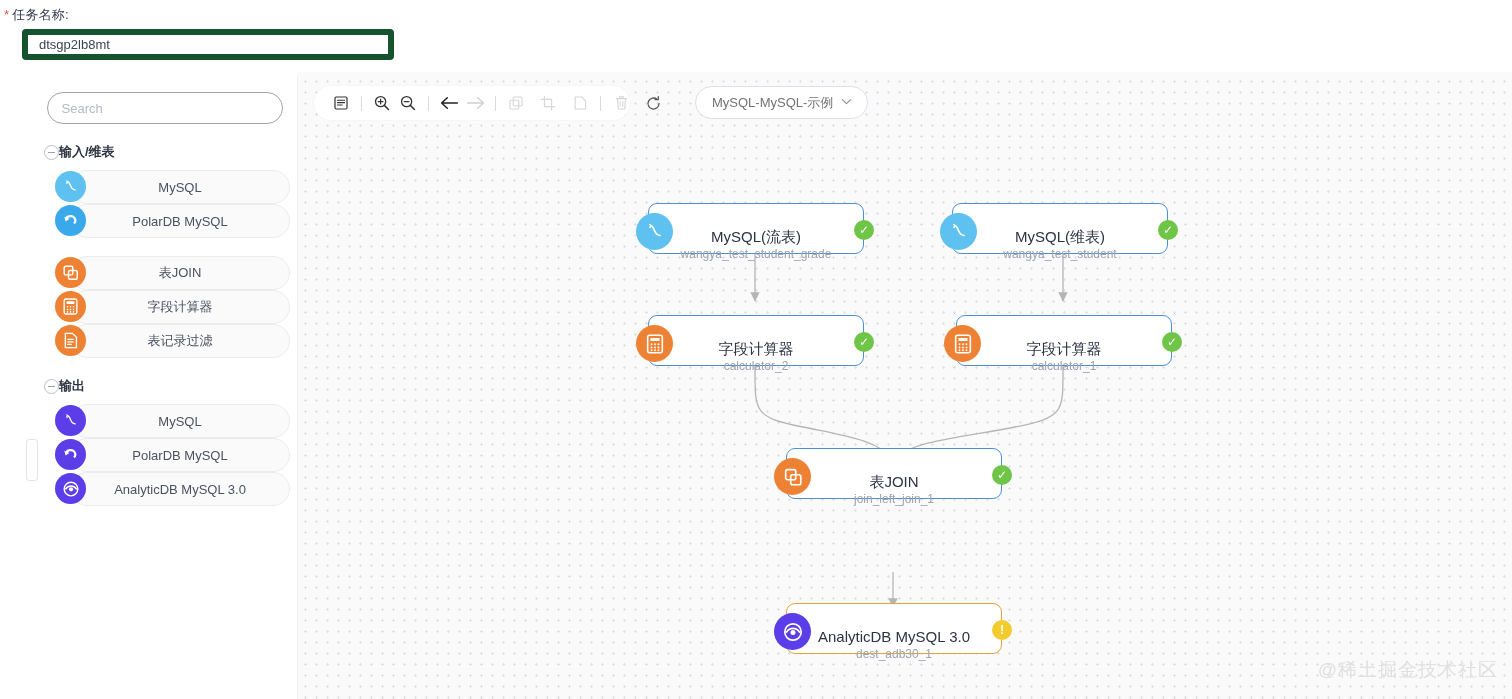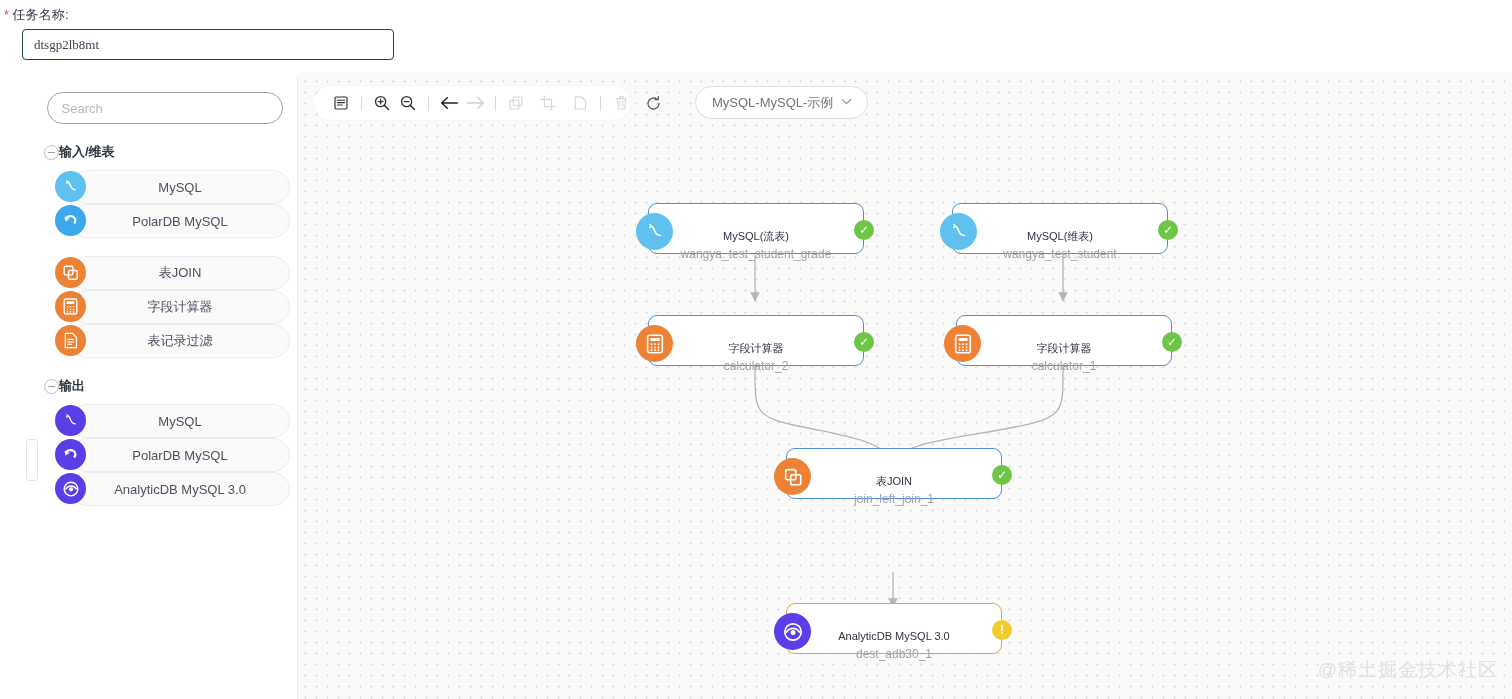"dtsgp2lb8mt" #task-input { border: 1px solid #14532d -> 6px solid #14532d; font-family: Liberation Serif, serif -> Liberation Sans, sans-serif }
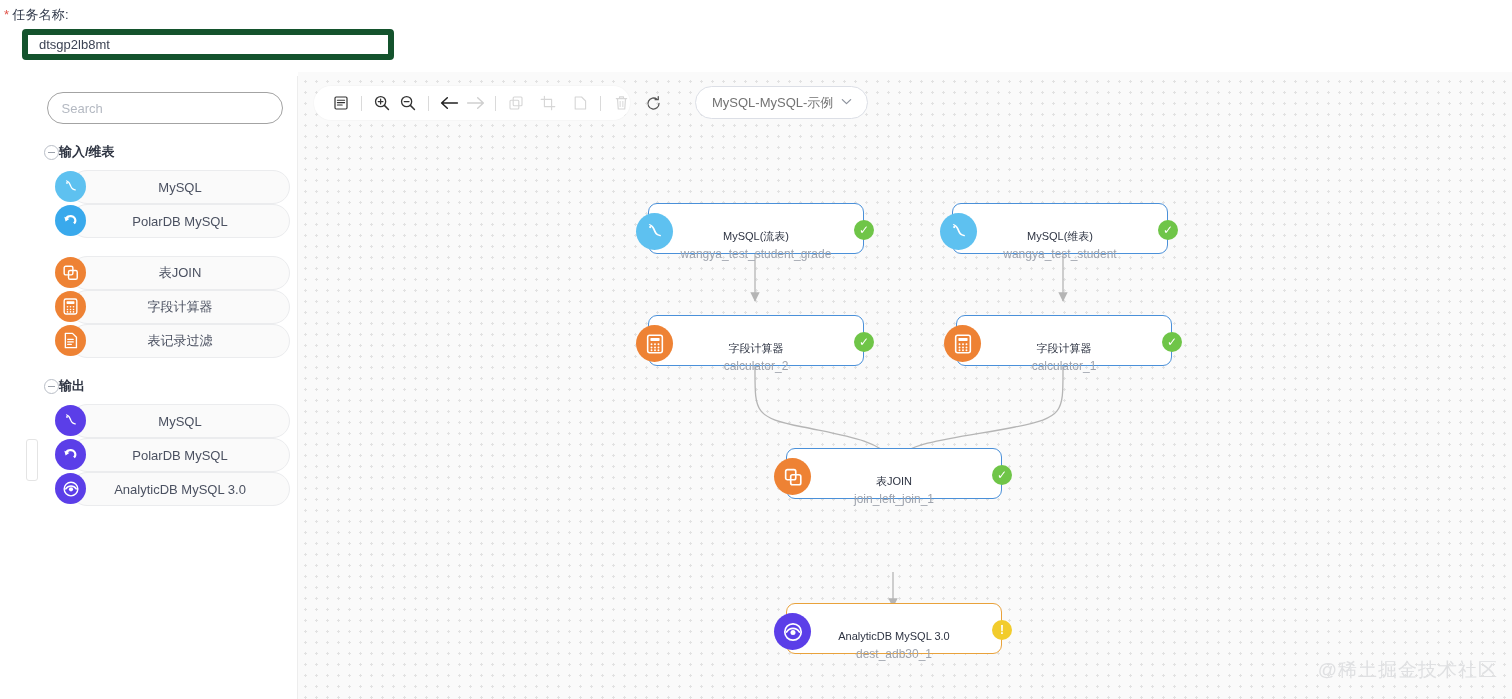"MySQL(流表)" .node-title { font-size: 11px -> 15px }
